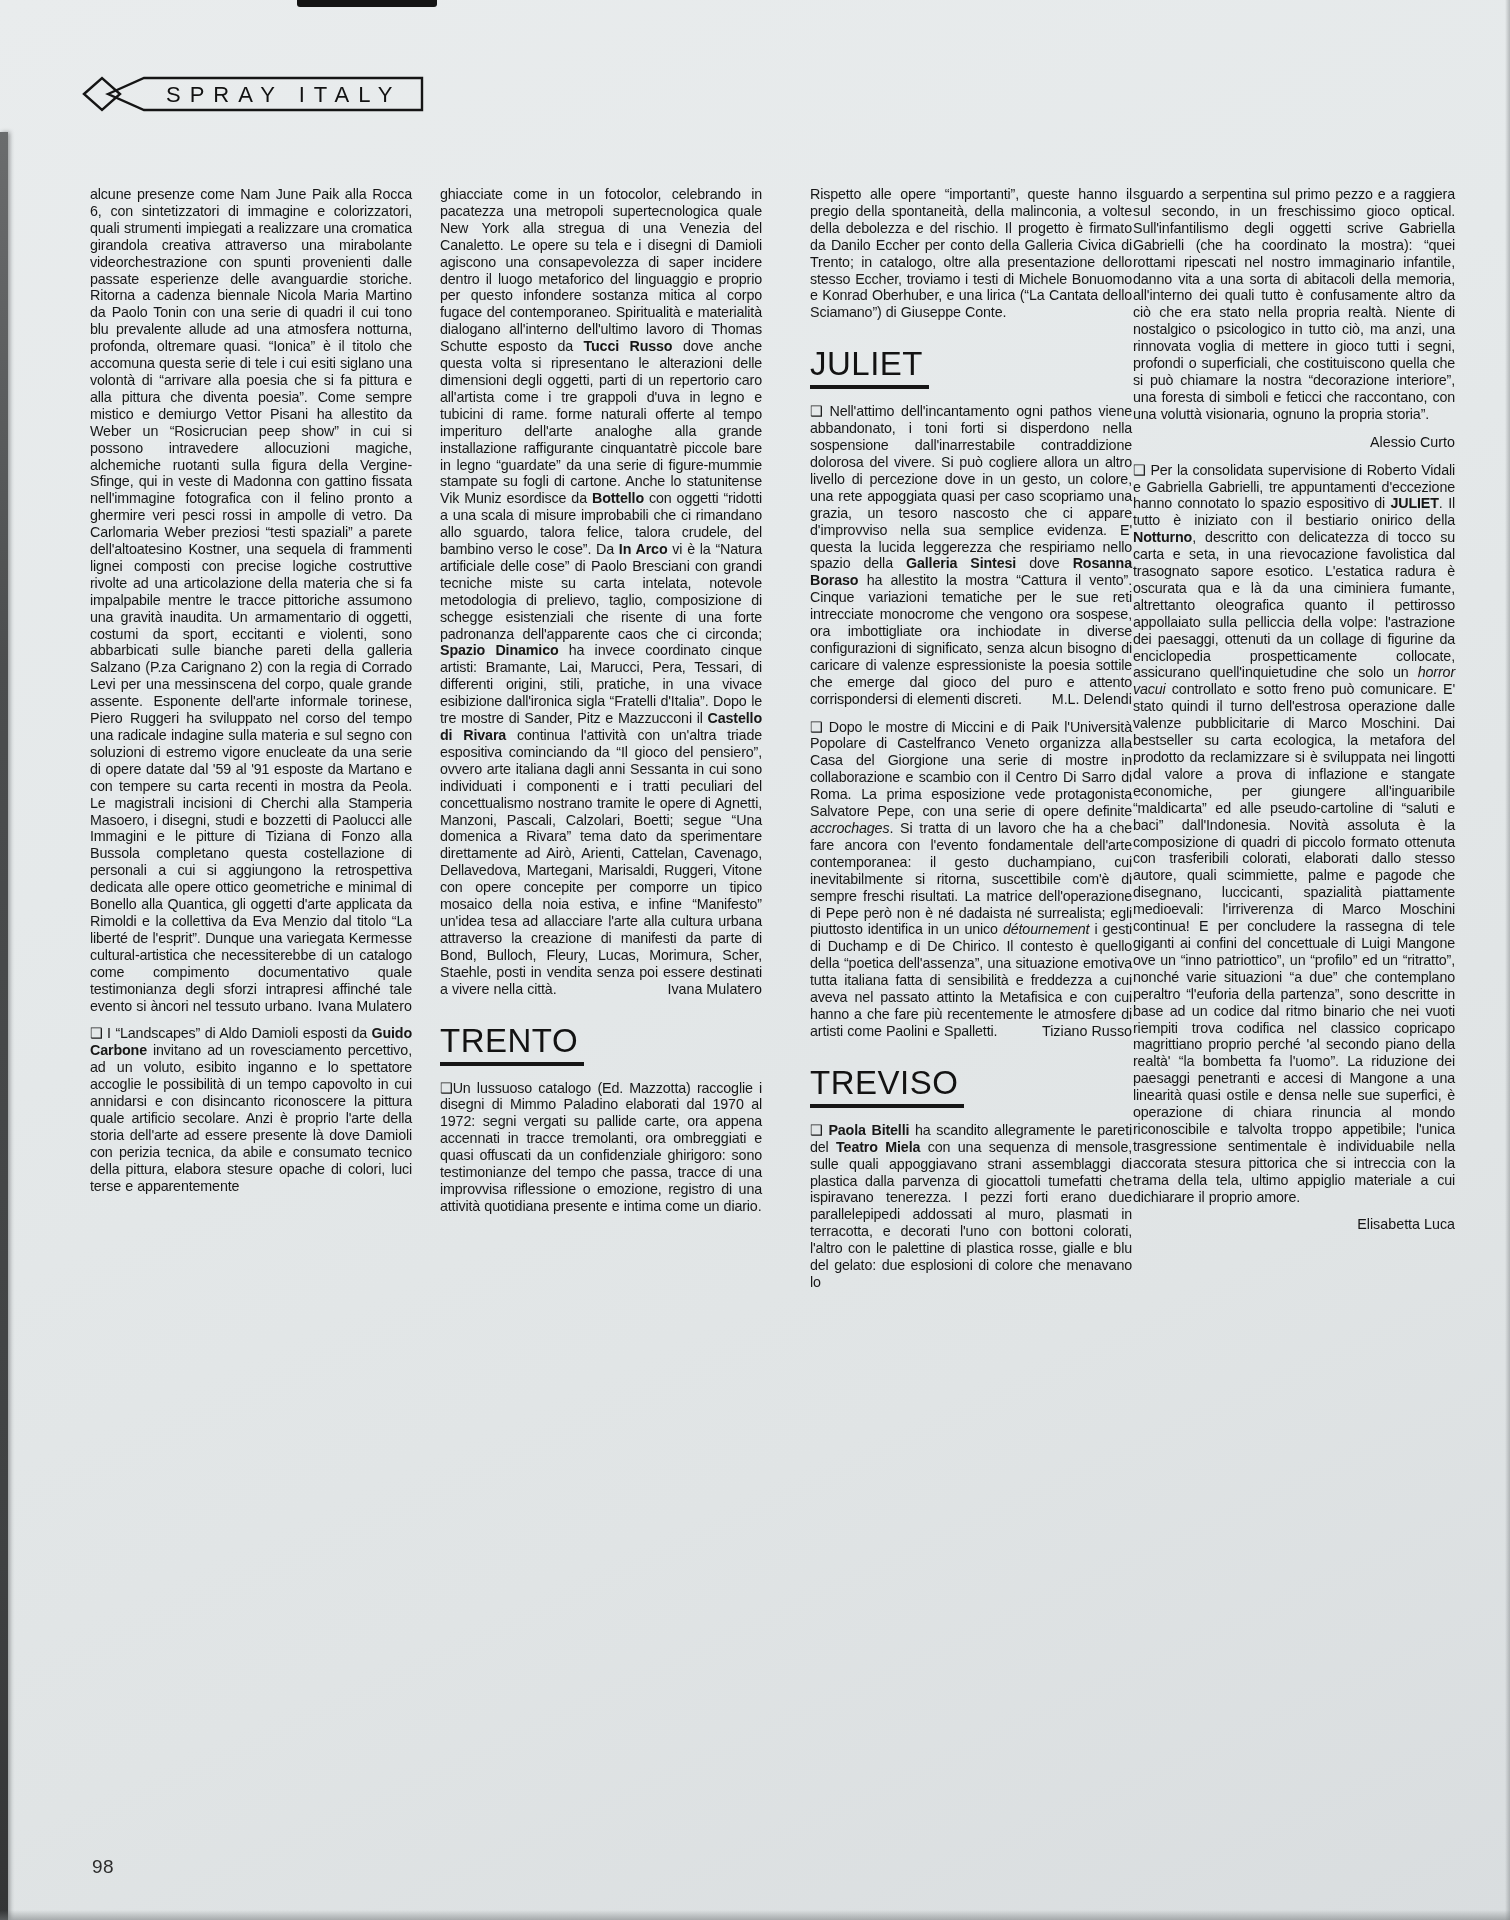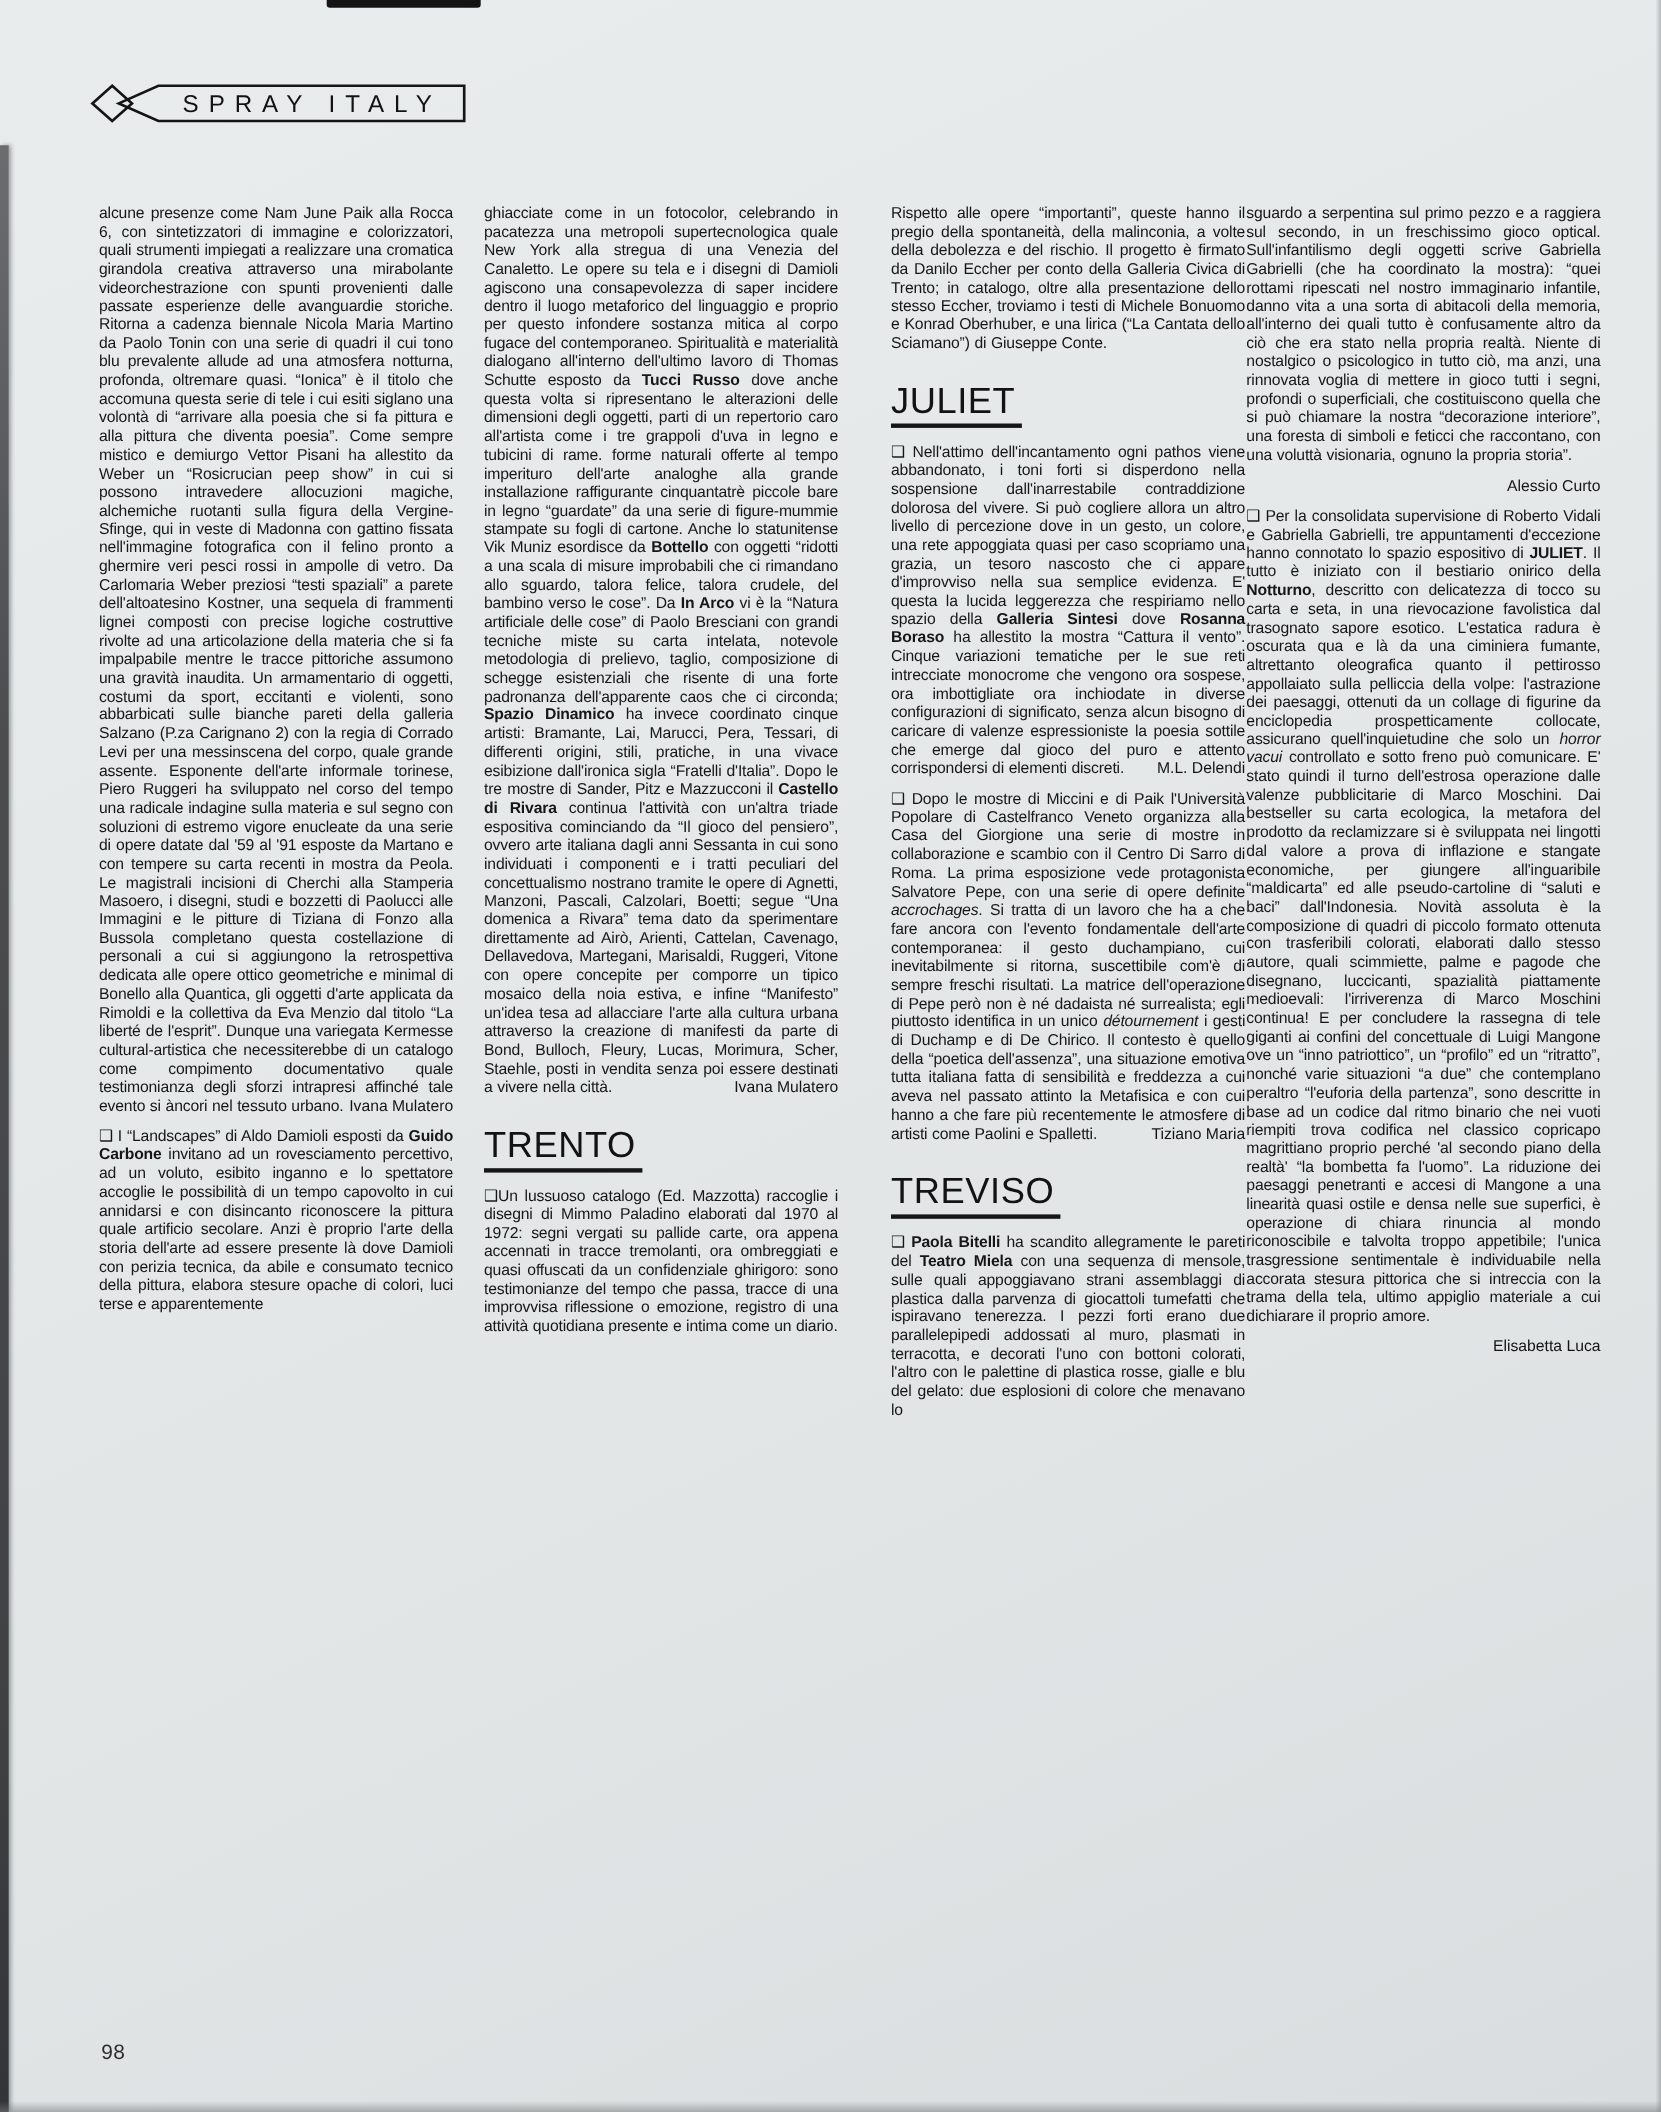"Tiziano Maria" div.sig { text: Maria -> Russo }
